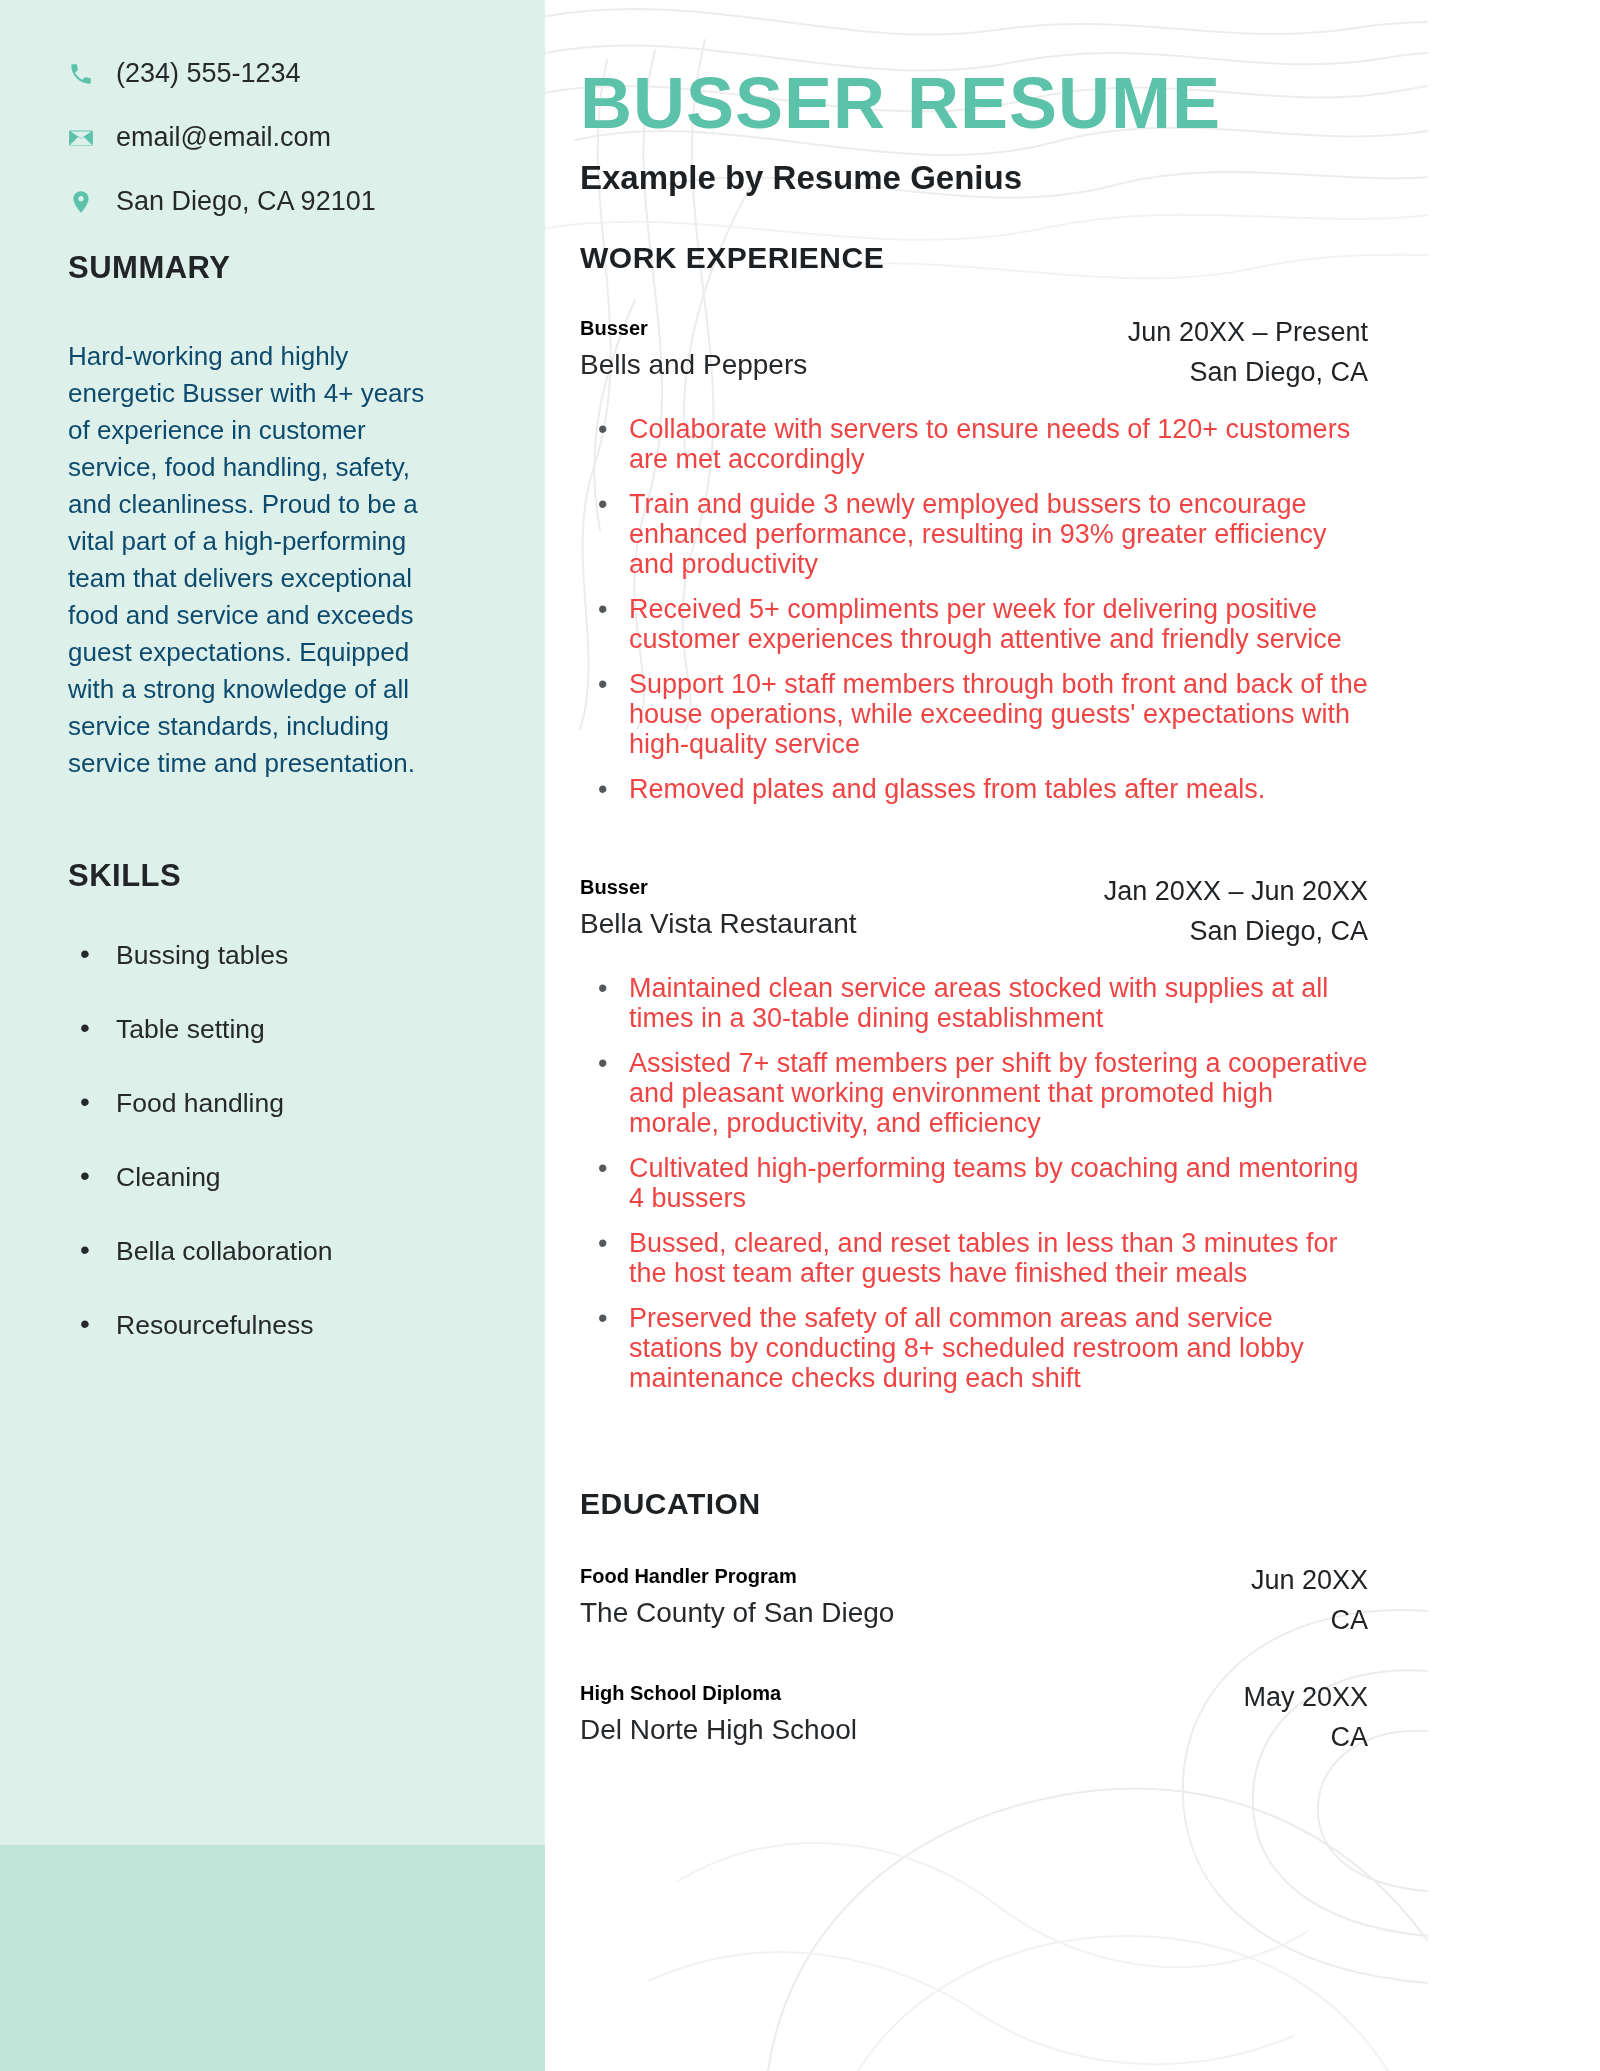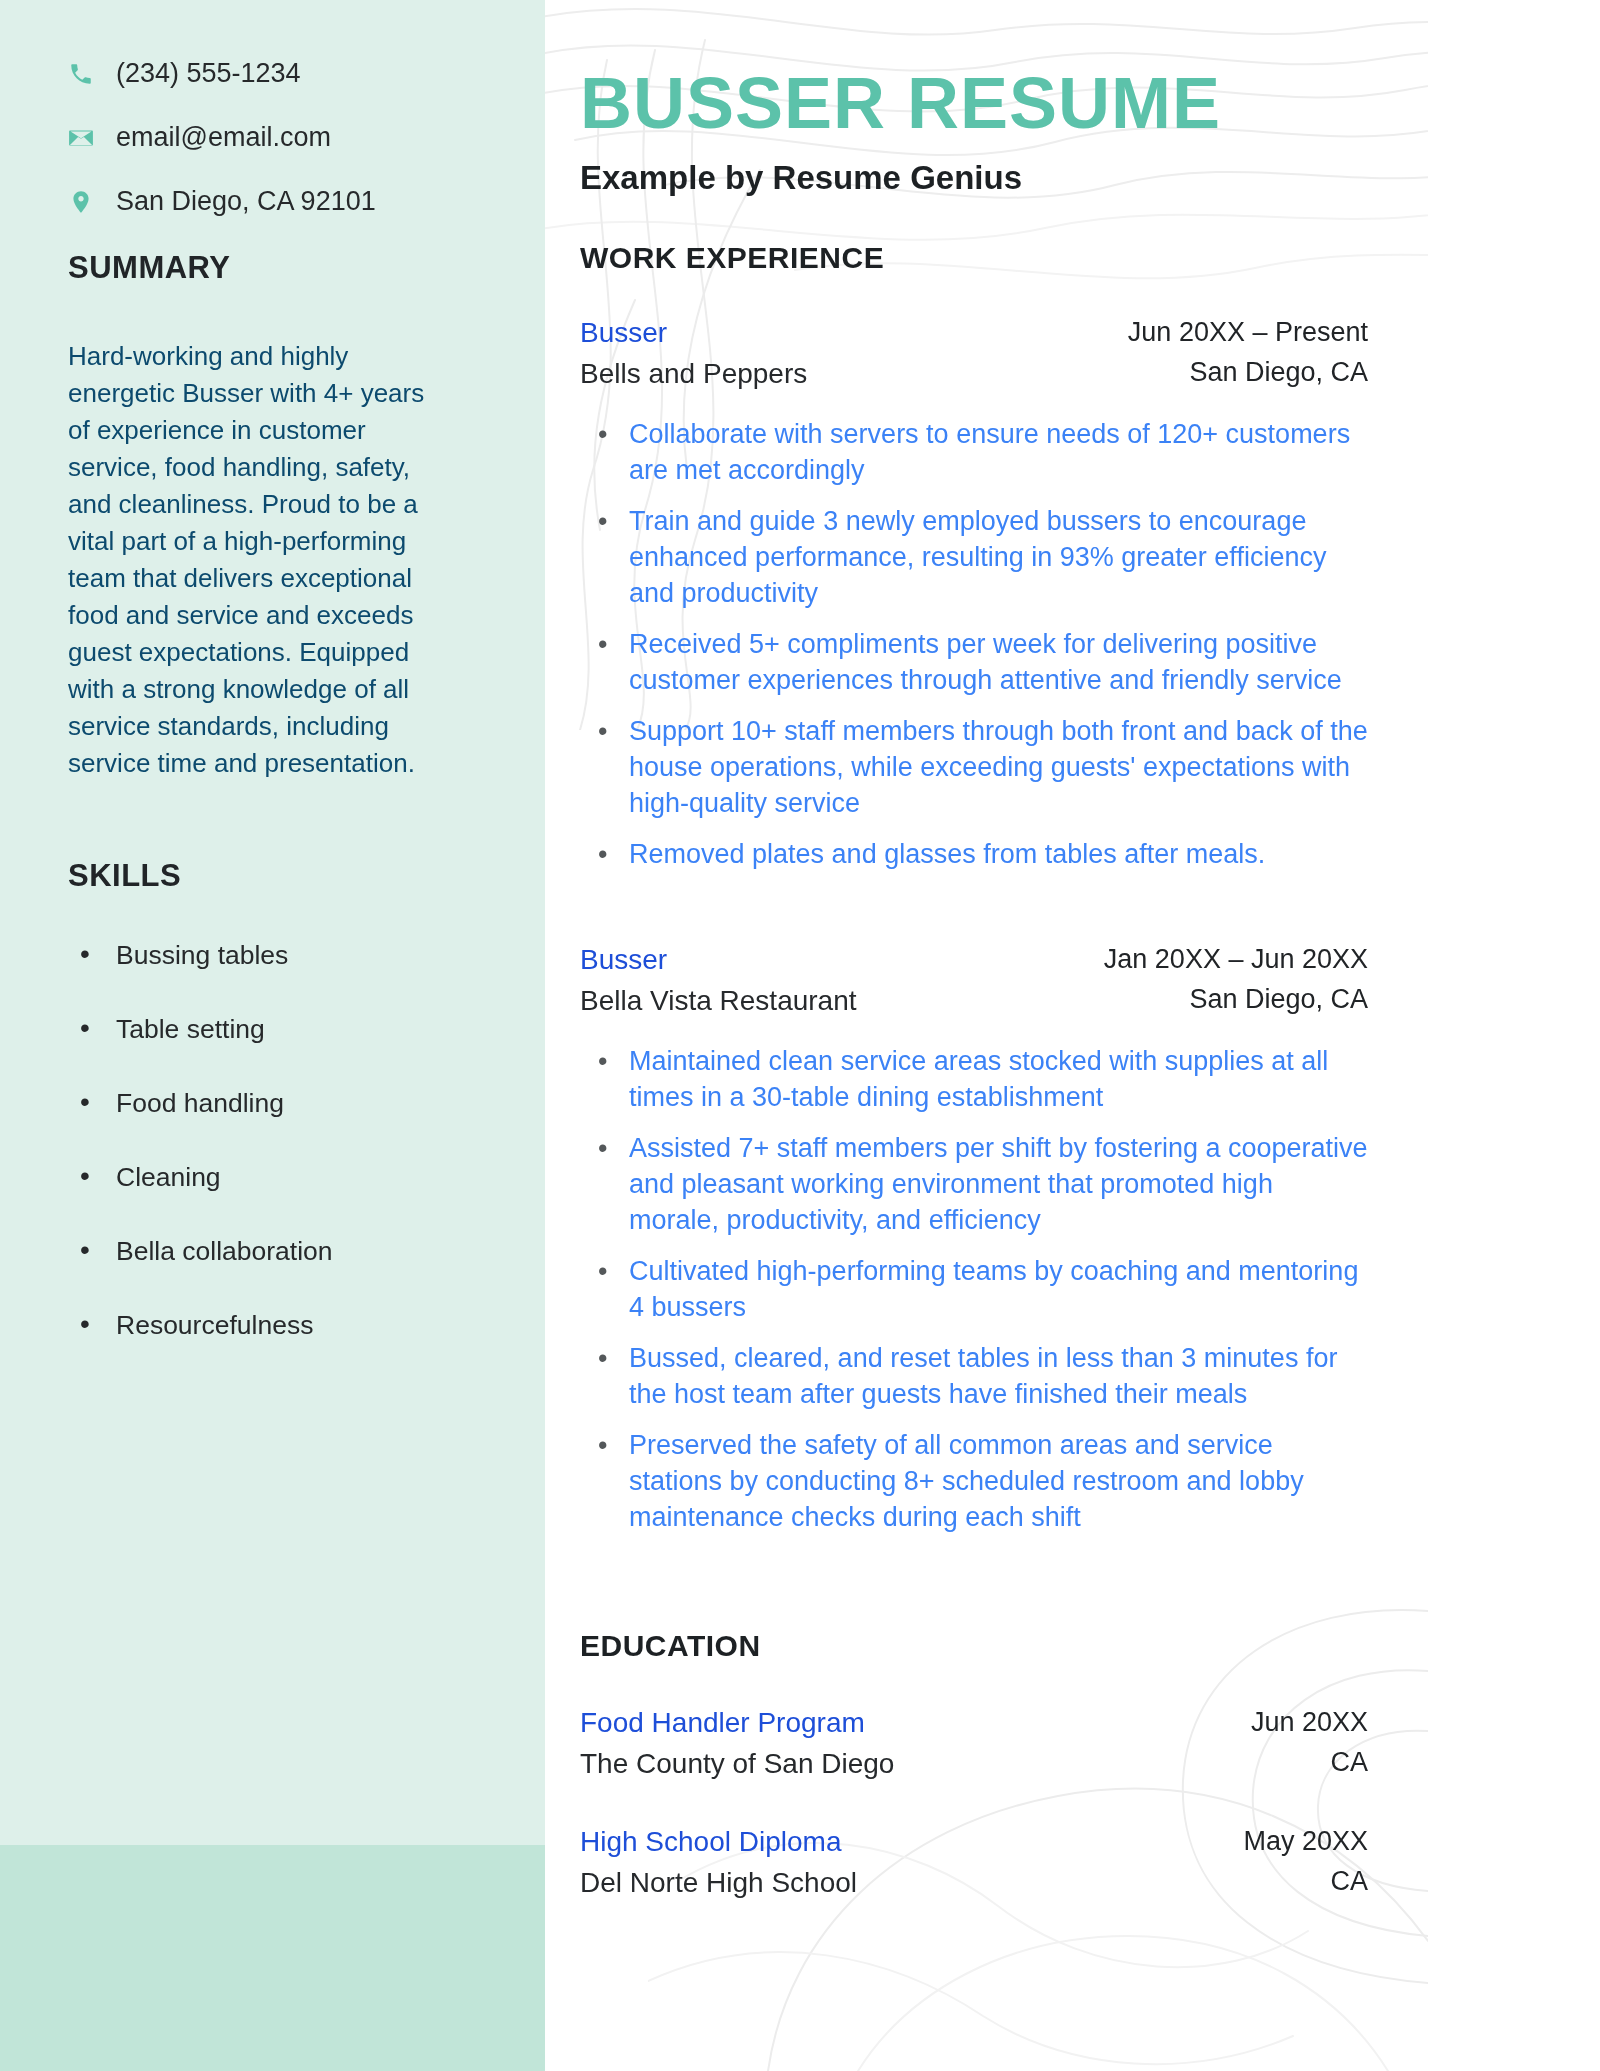"Busser" .entry-title { color: #1d4ed8 -> #000000; font-size: 28px -> 20px; font-weight: normal -> bold }
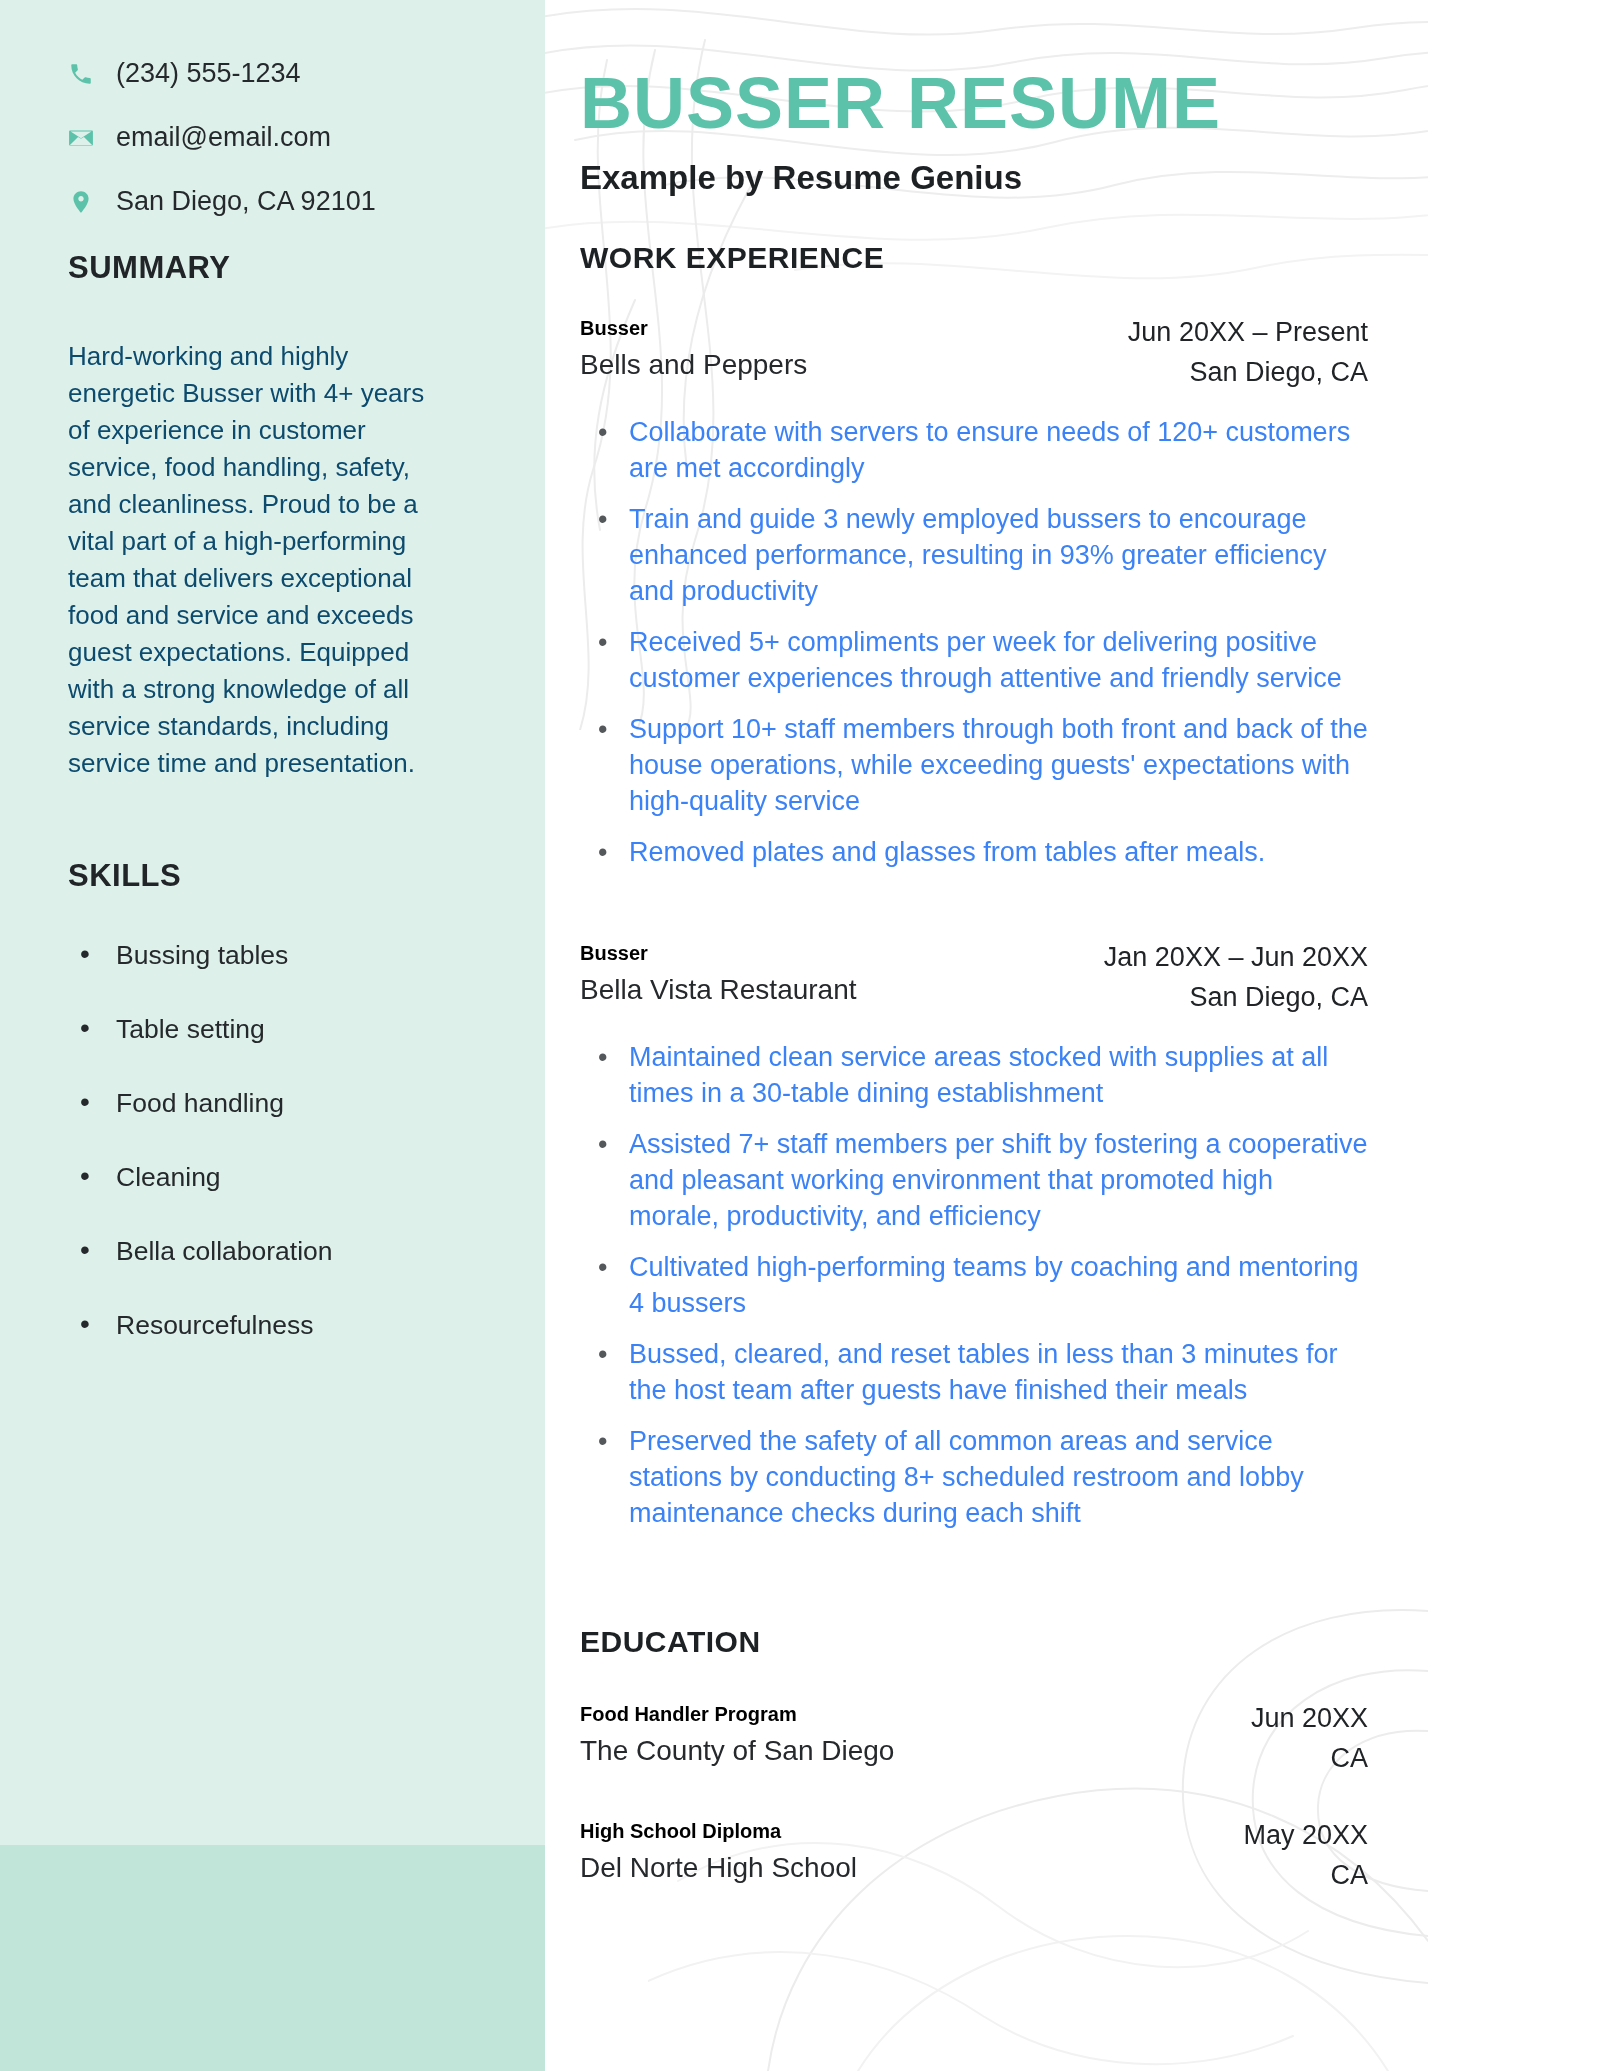"Collaborate with servers to ensure" .bullets li { color: #3b82f6 -> #ef4444; line-height: 36px -> 30px }
